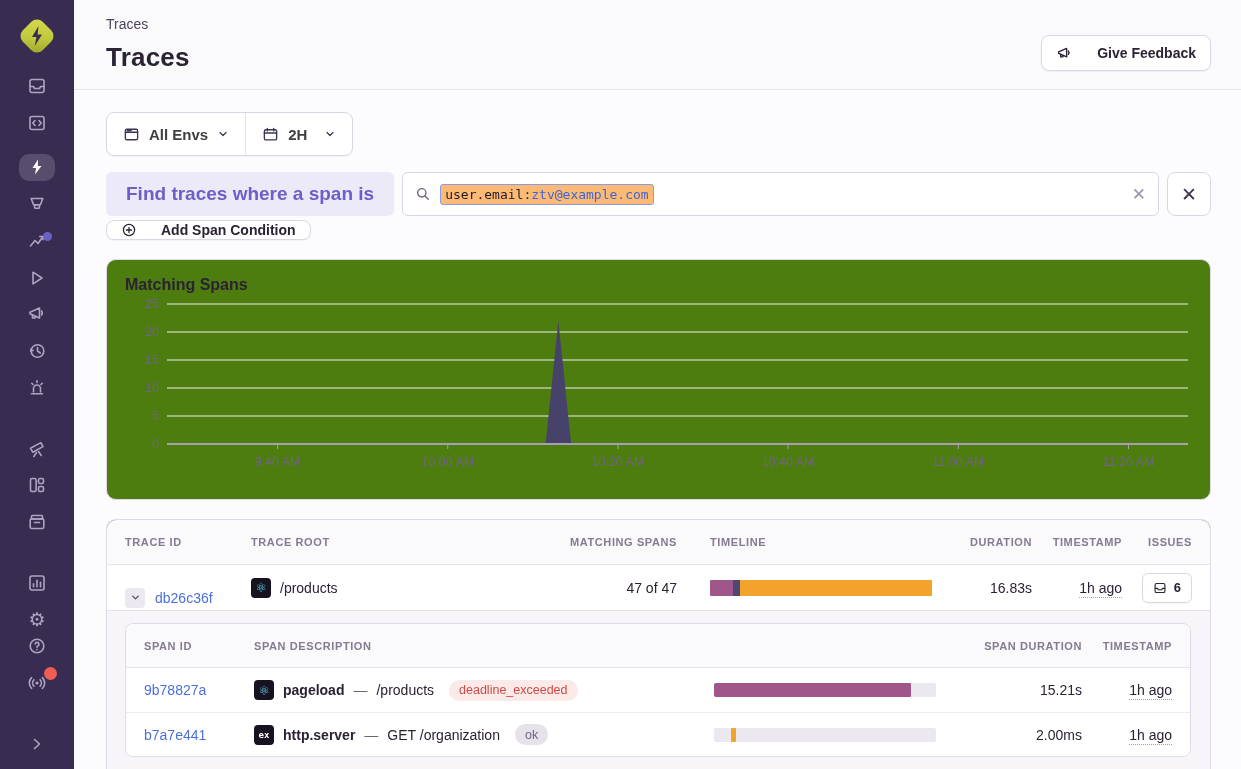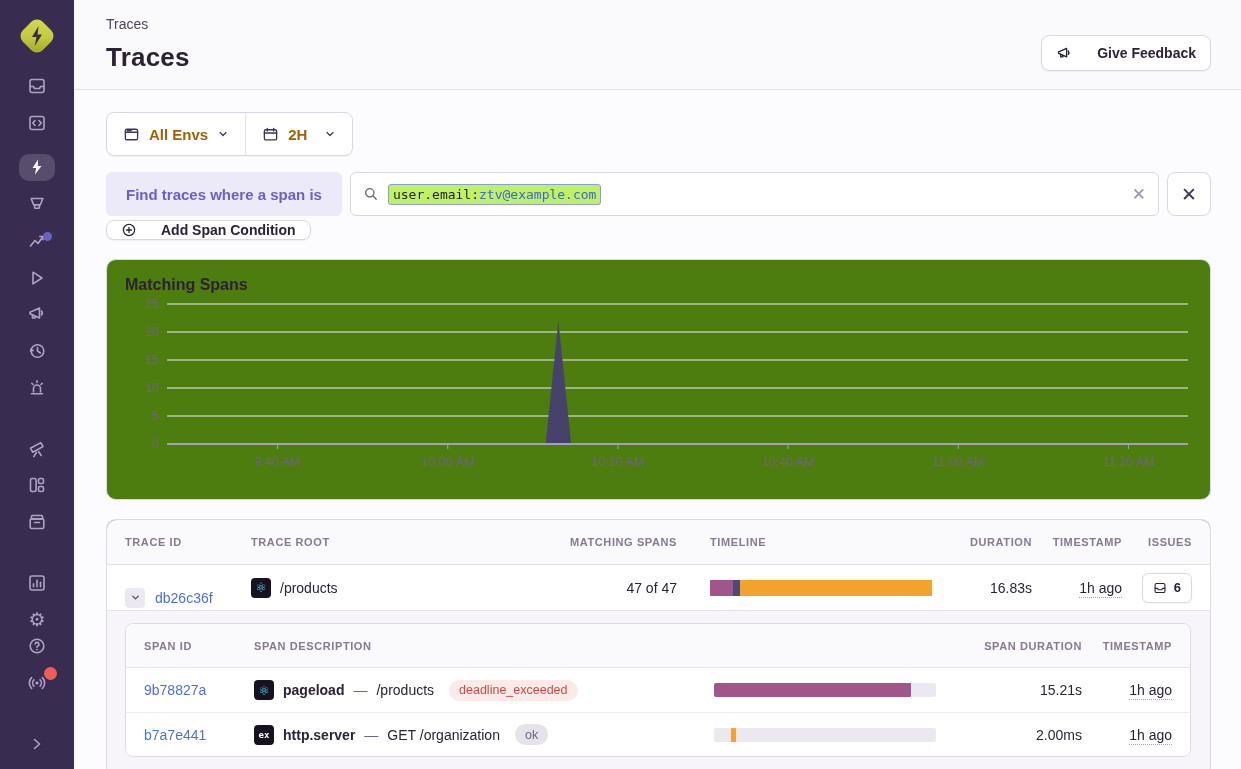"All Envs" .pf-seg { color: #a16207 -> #404040 }
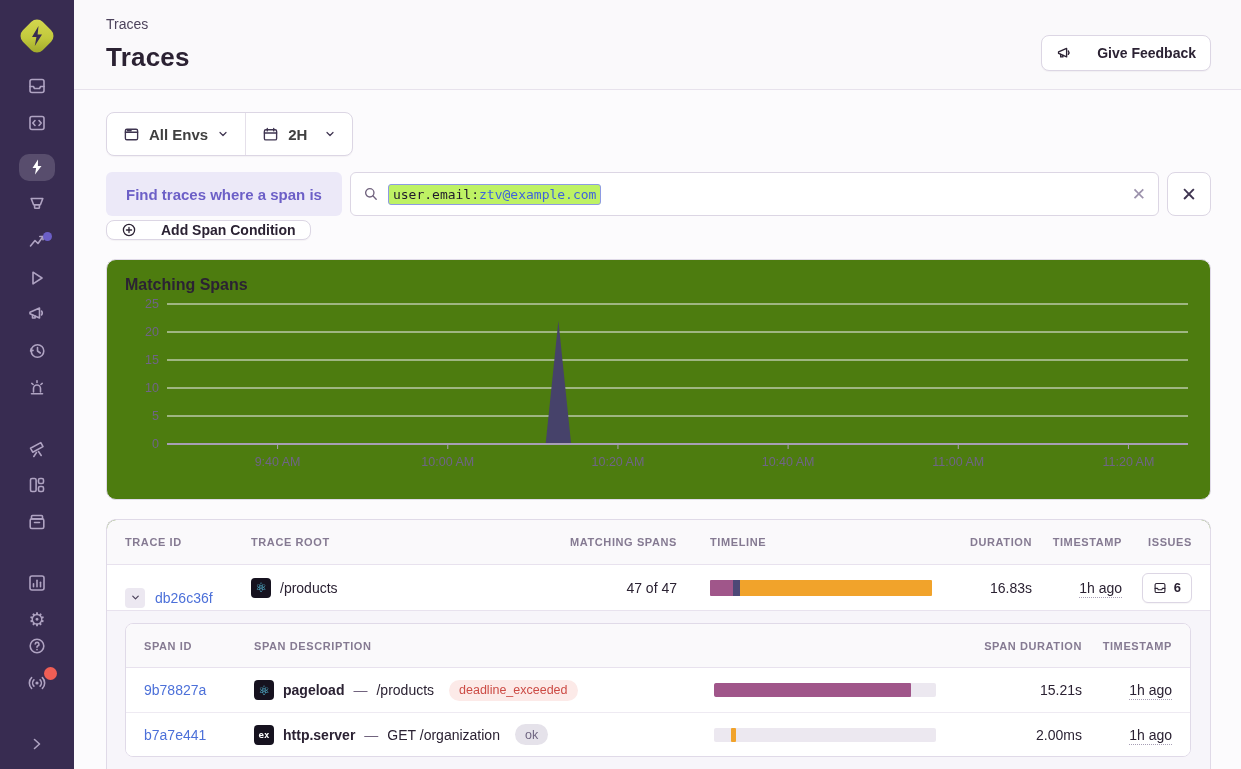"Find traces where a span" .cond-label { font-size: 15px -> 19px }
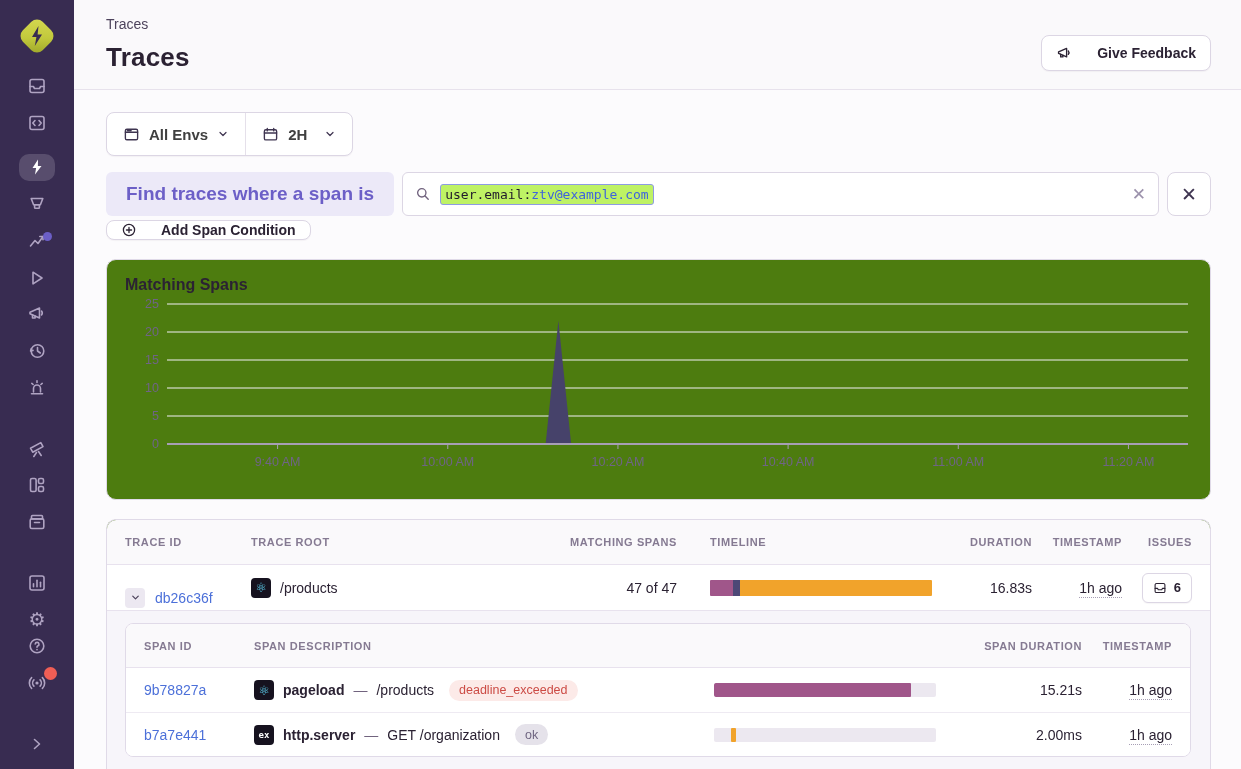"user.email:" .token { background: #bef264 -> #fdba74 }
